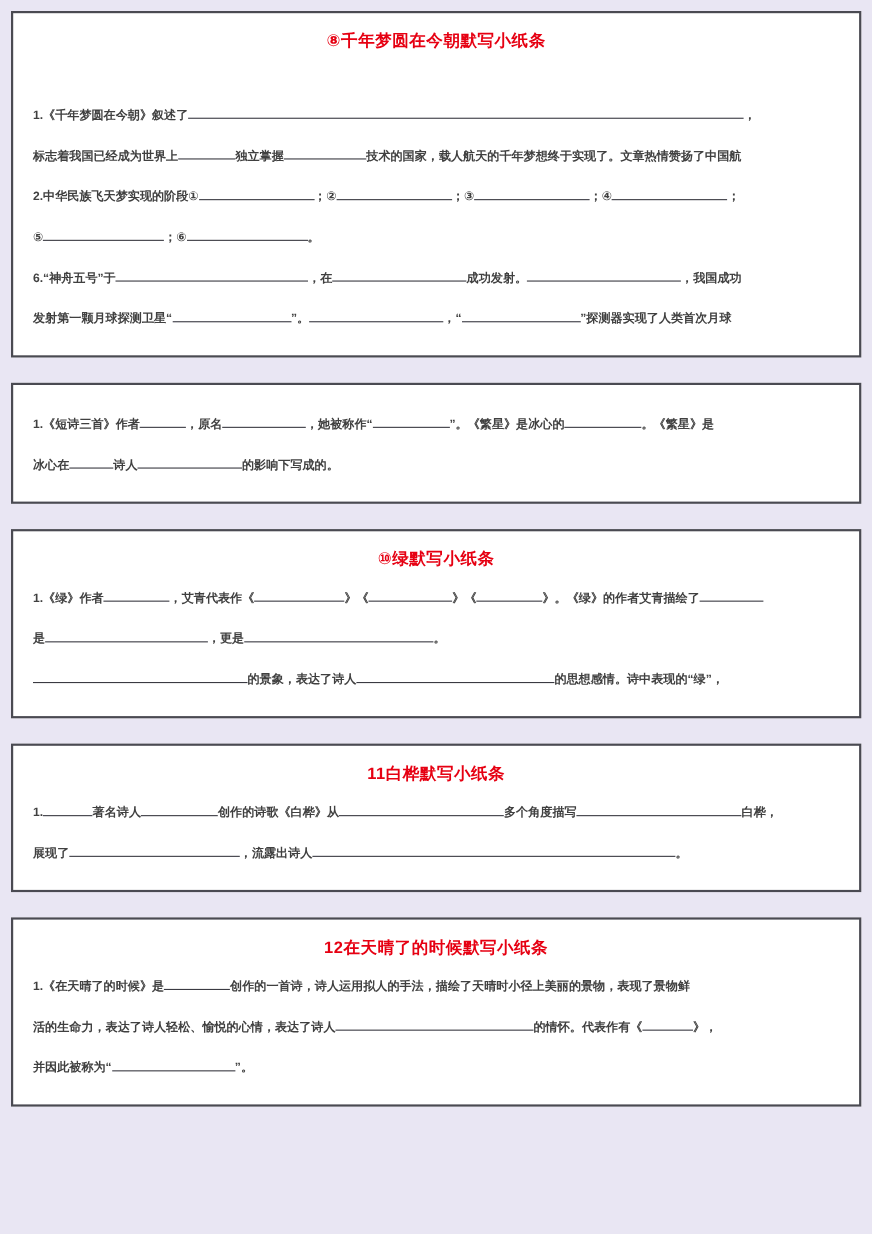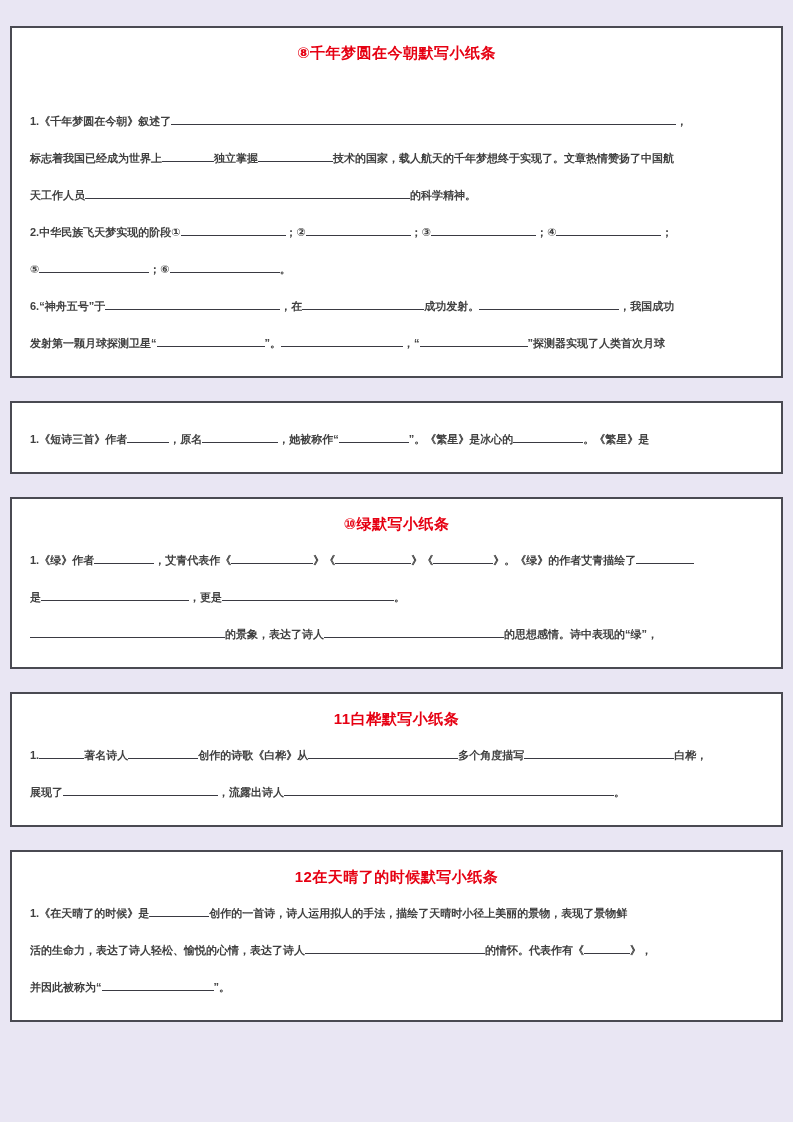"⑧千年梦圆在今朝默写小纸条" .page { padding: 26px 0 0 0 -> 10px 0 0 0 }
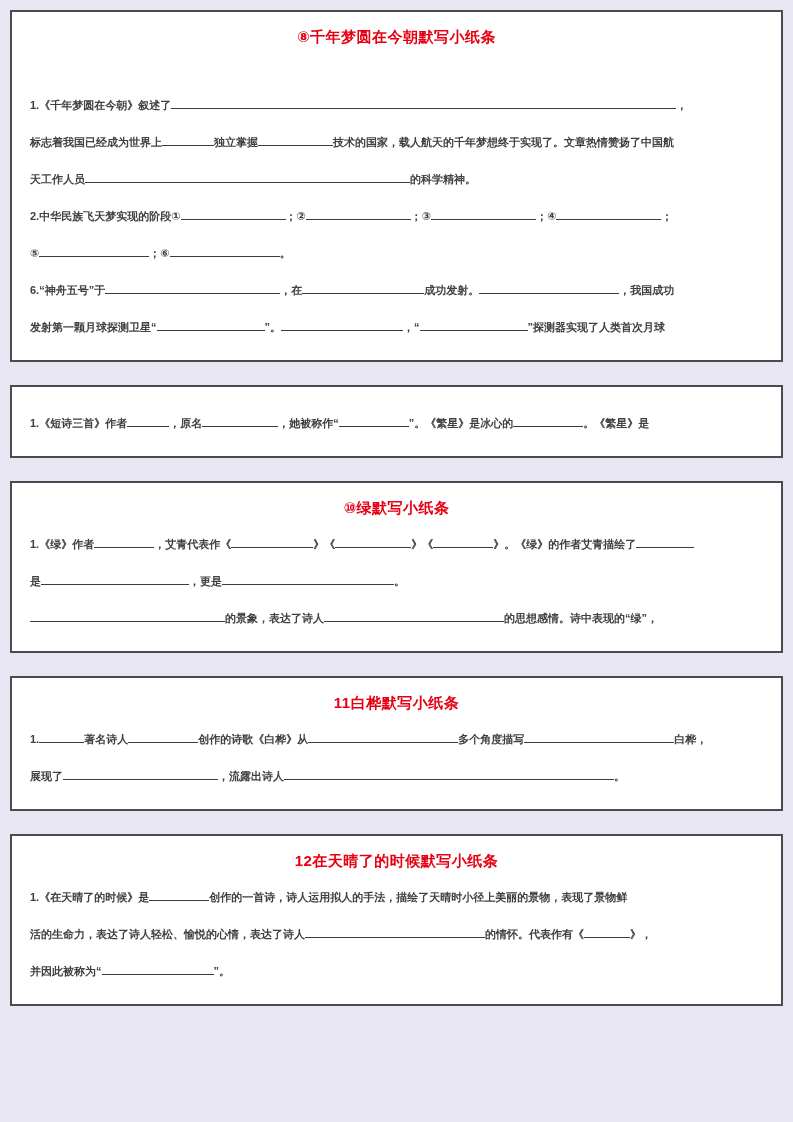"天工作人员 的科学精神。" div.line { html: <div><span>天工作人员</span><span></span><span>的科学精神。</span></div> -> none }
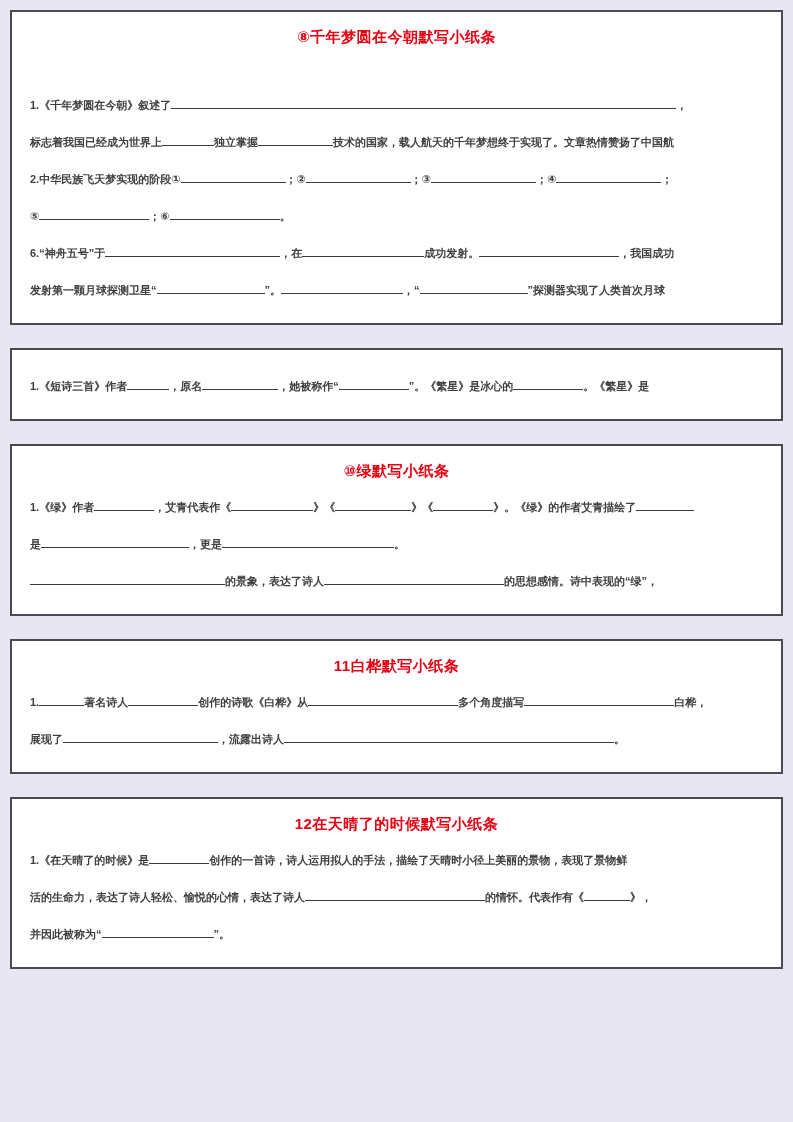"冰心在 诗人 的影响下写成的。" div.line { html: none -> <div><span>冰心在</span><span></span><span>诗人</span><span></span><span>的影响下写成的。</span></div> }
